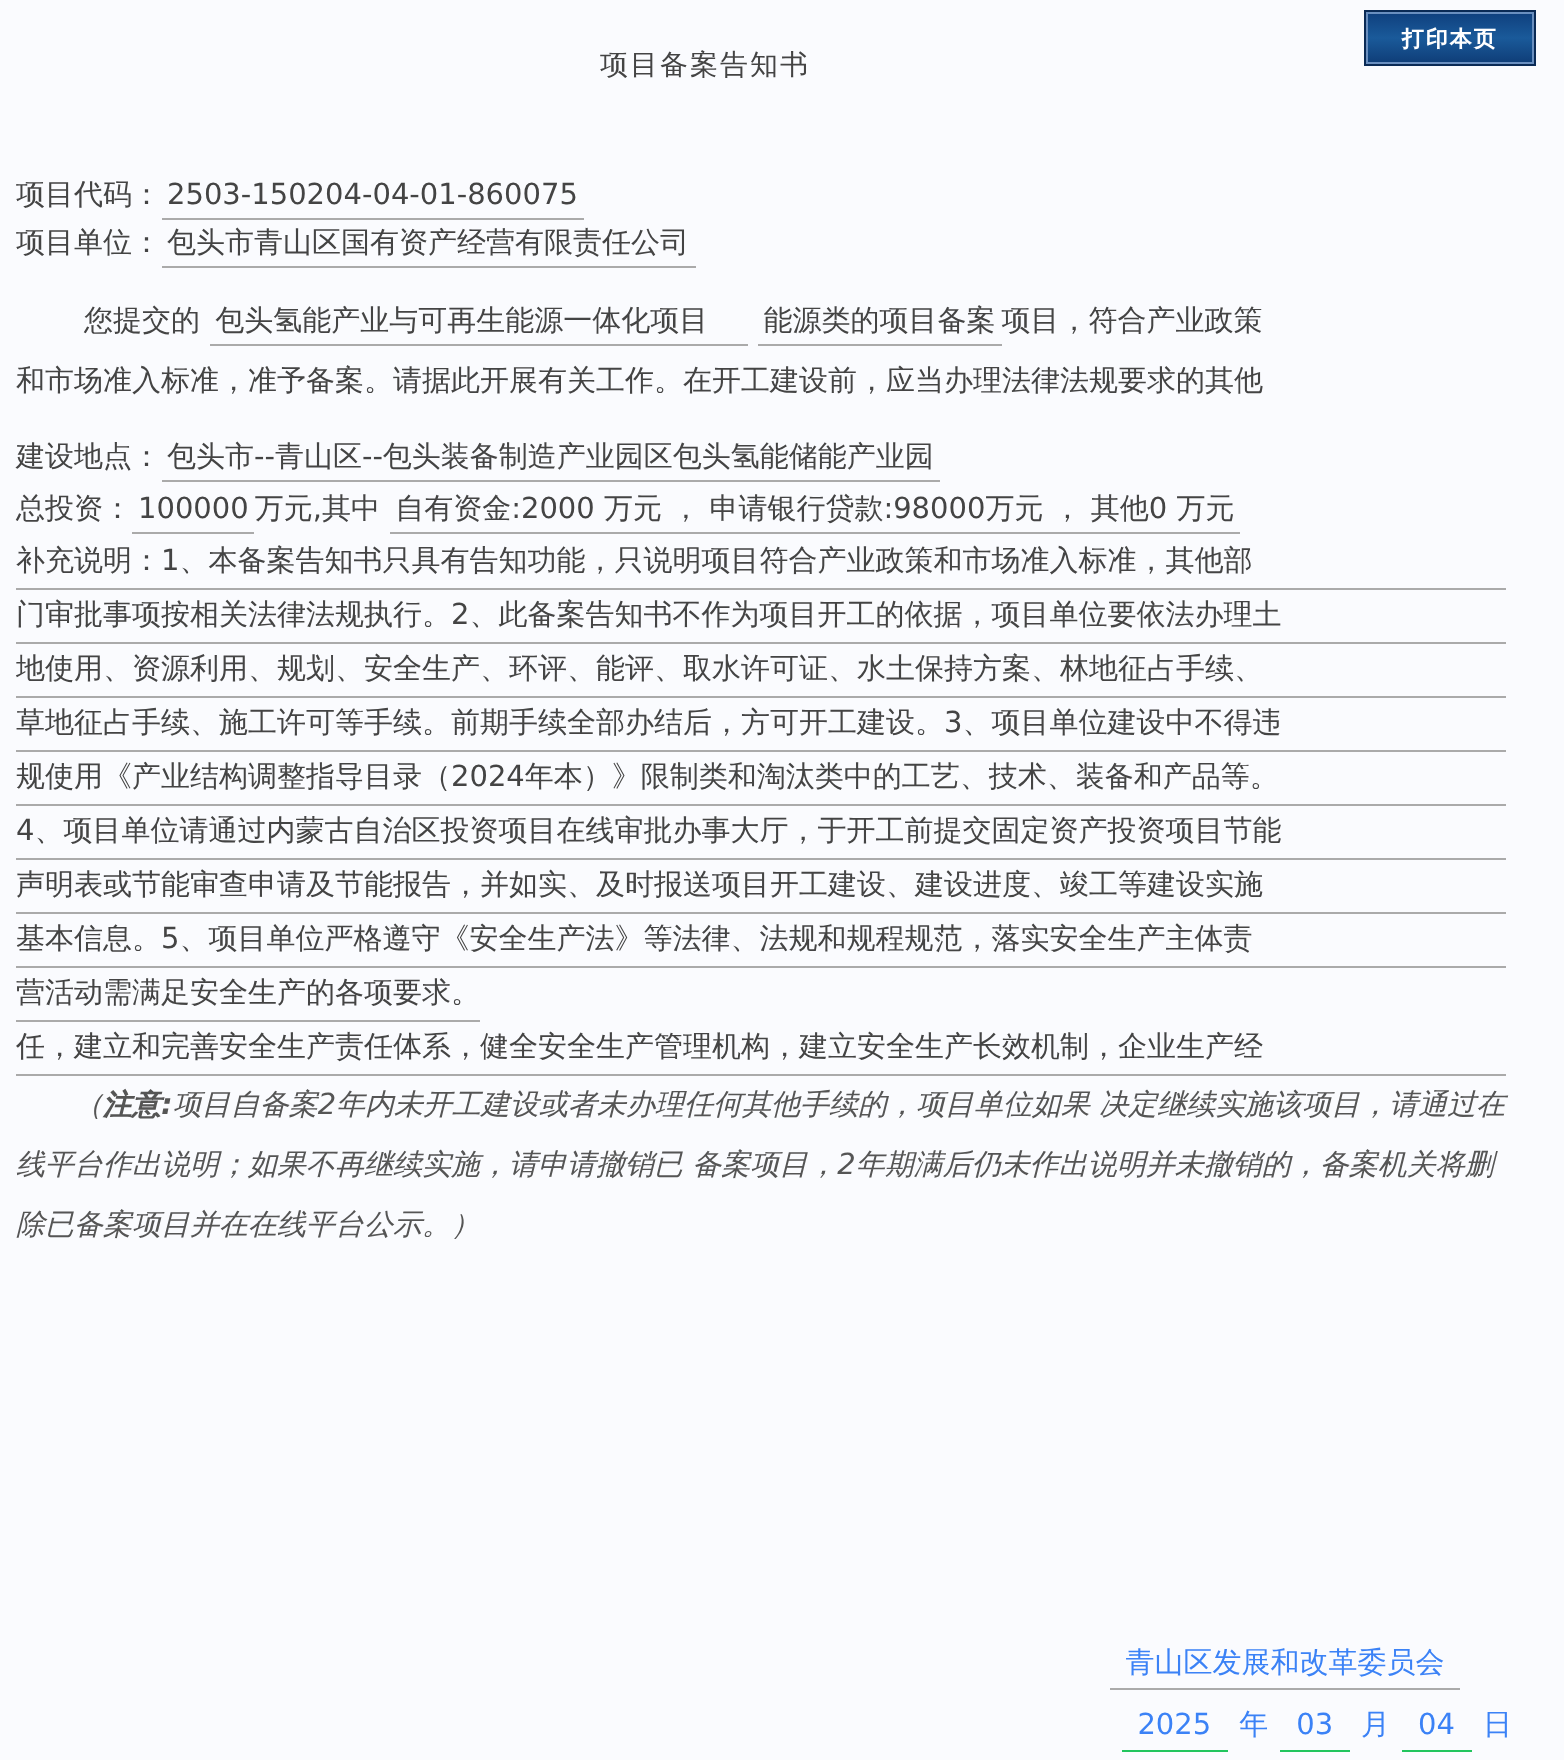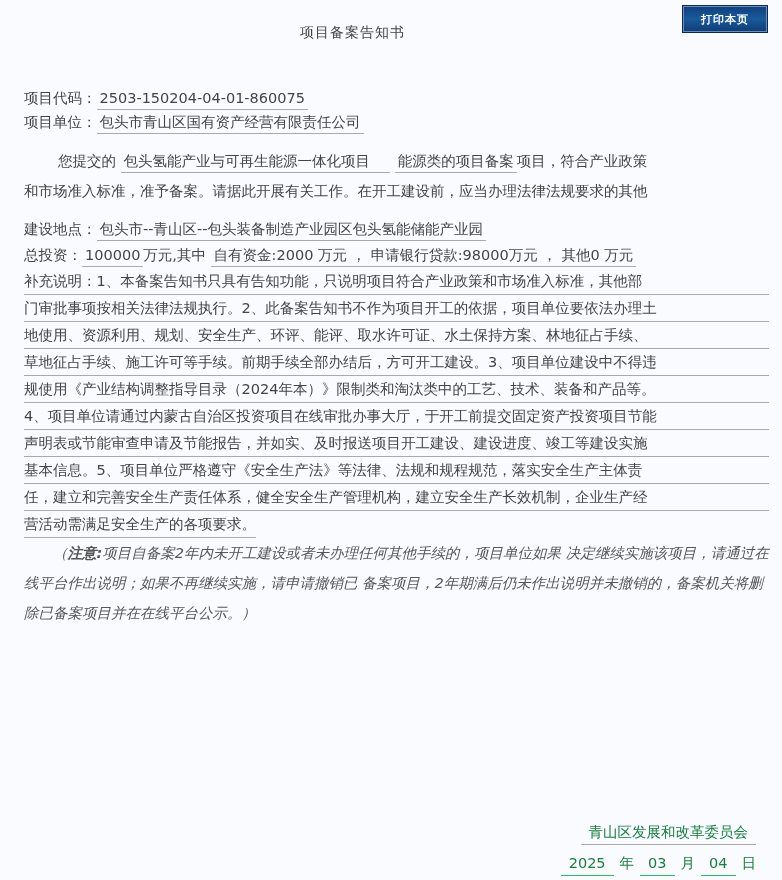"项目代码： 2503-150204-04-01-860075" .content { left: 24px -> 8px }
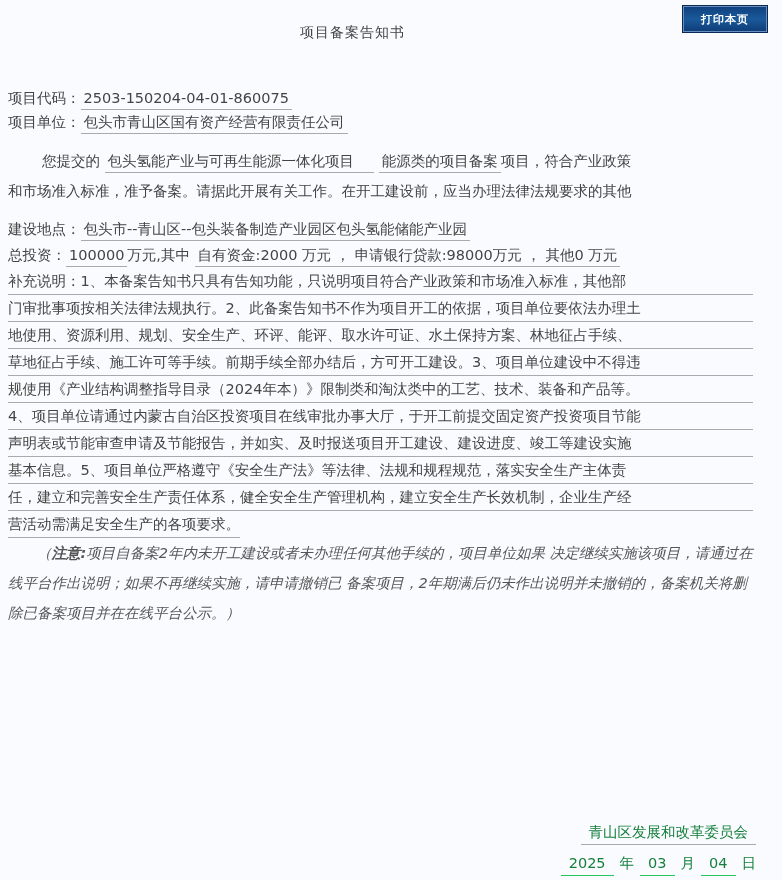"任，建立和完善安全生产责任体系，健全安全生产管理机构，建立安全生产长效机制，企业" div.bl { order: before "营活动需满足安全生产的各项要求。" -> after "营活动需满足安全生产的各项要求。" }
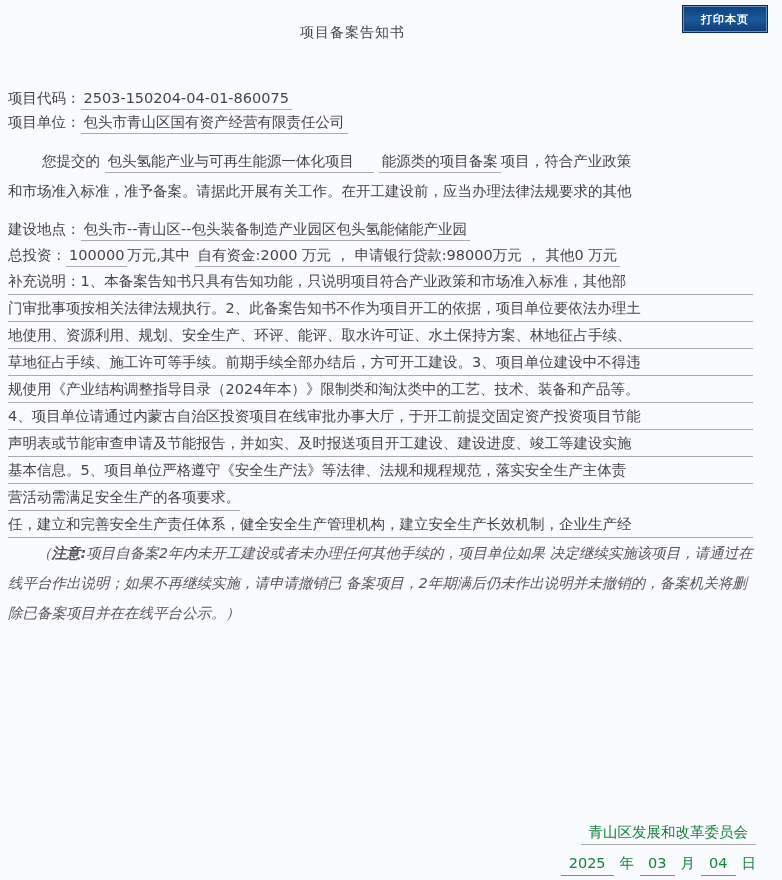"青山区发展和改革委员会" .sign { color: #15803d -> #3b82f6; text-align: right -> none }
